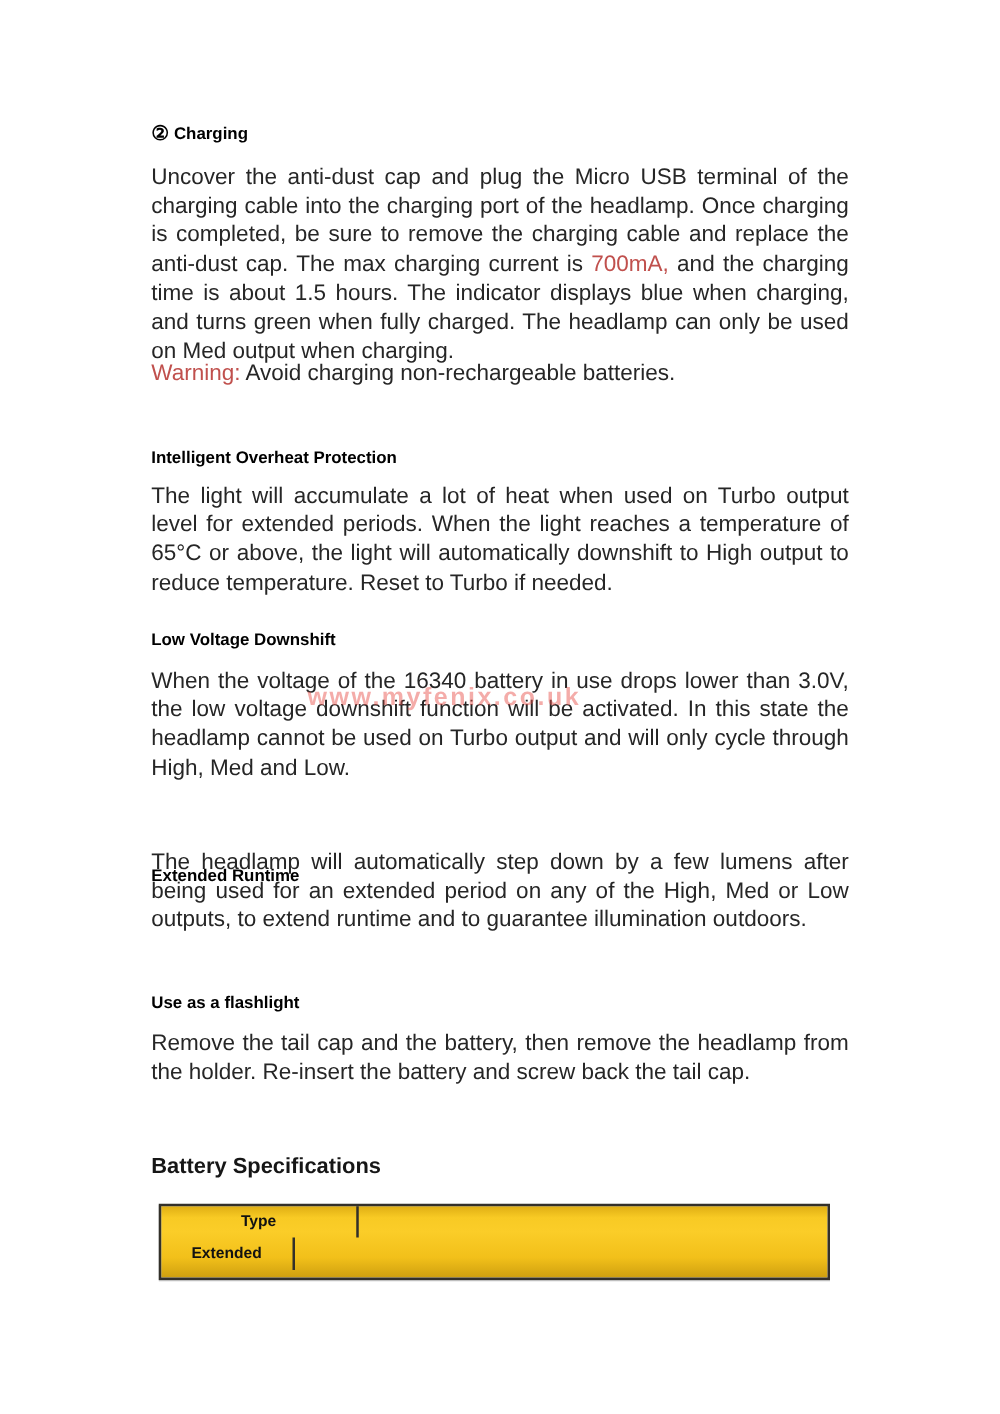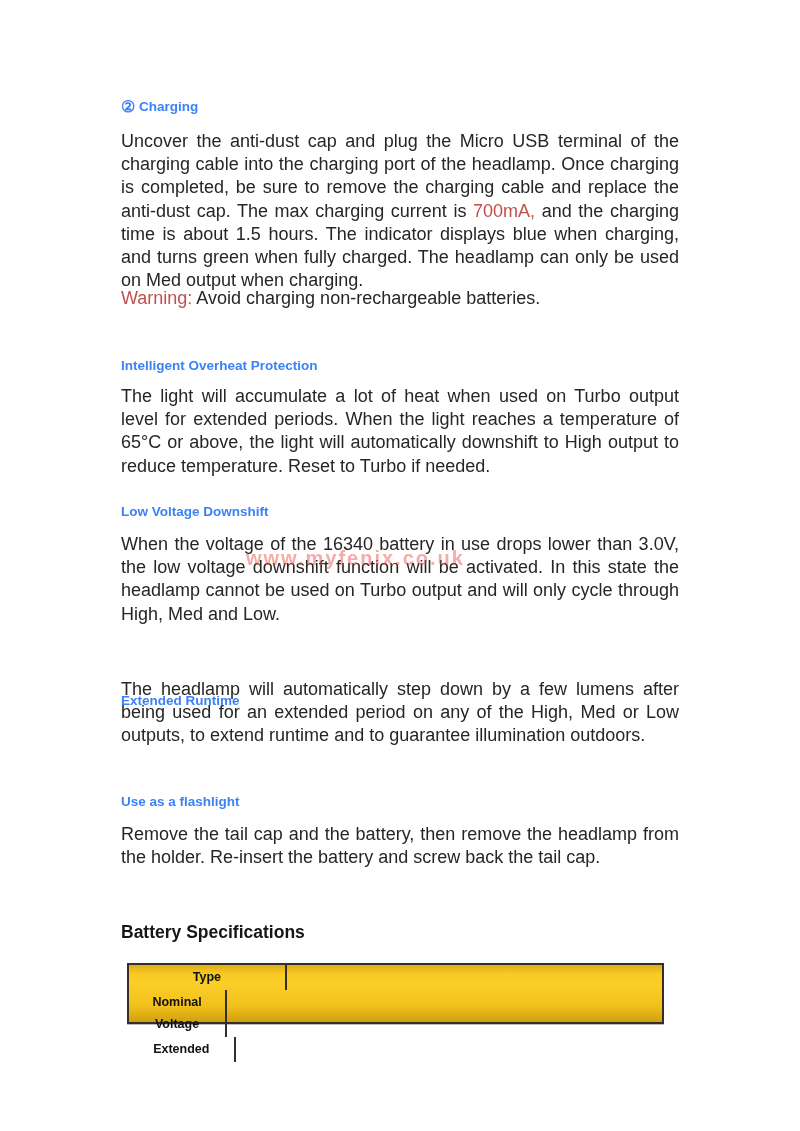"② Charging" .heading { color: #3b82f6 -> #000000 }
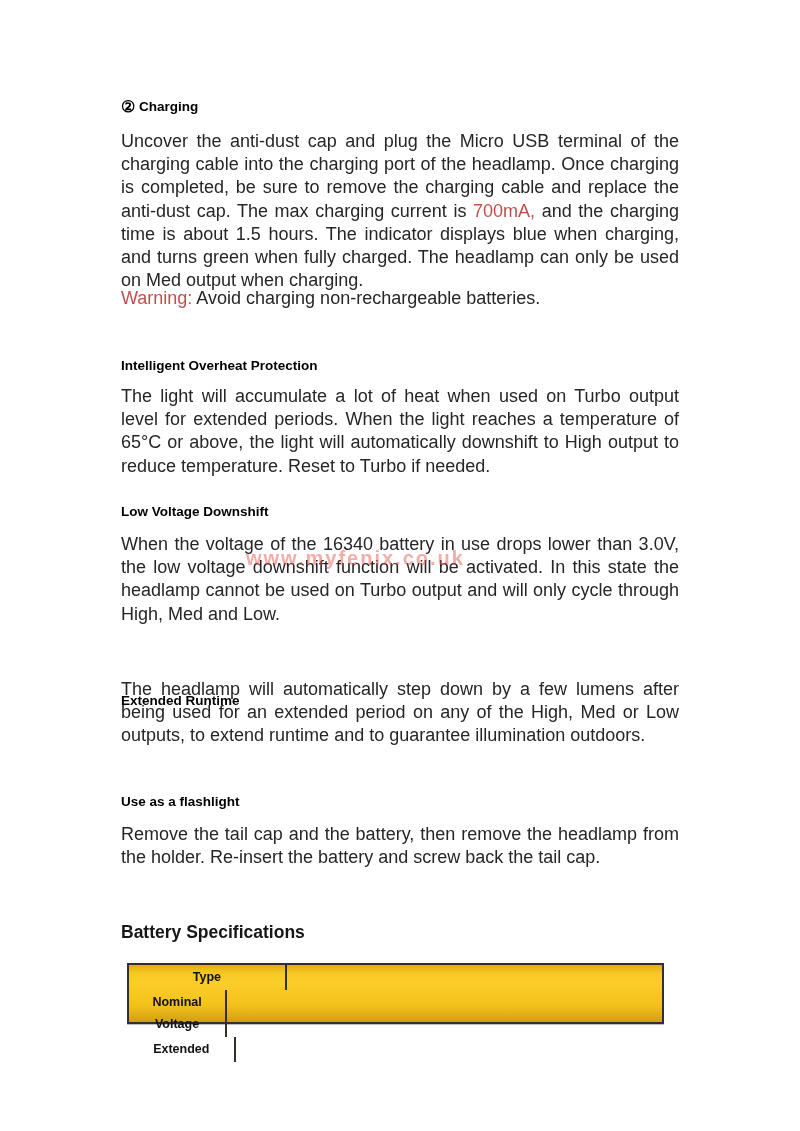"Nominal Voltage" div.spec-cell { html: <div> <span>Nominal Voltage</span> </div> -> none }
